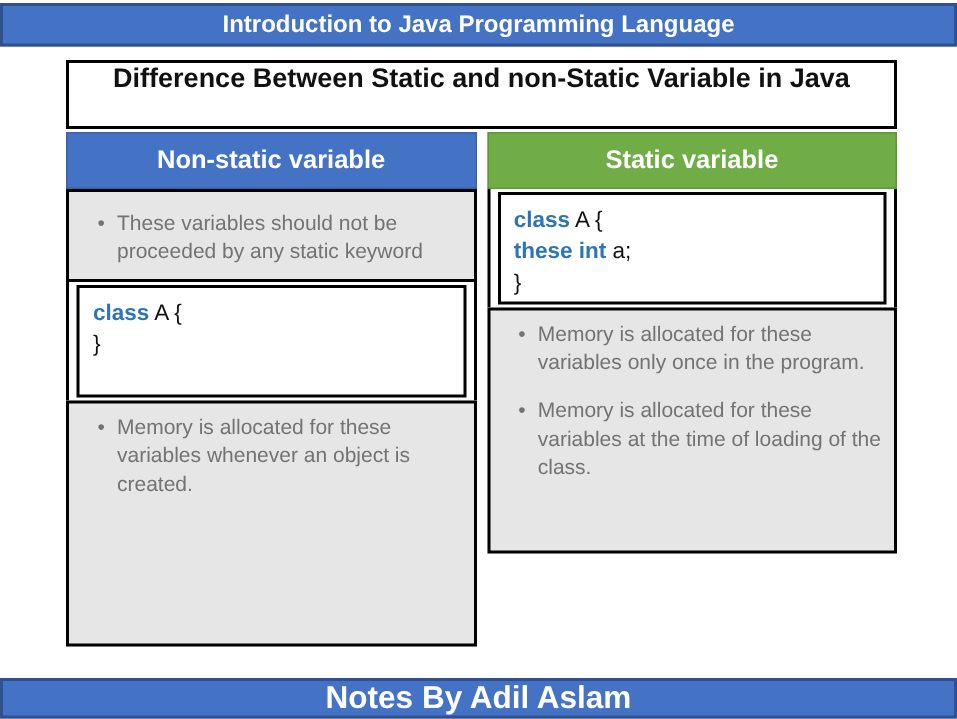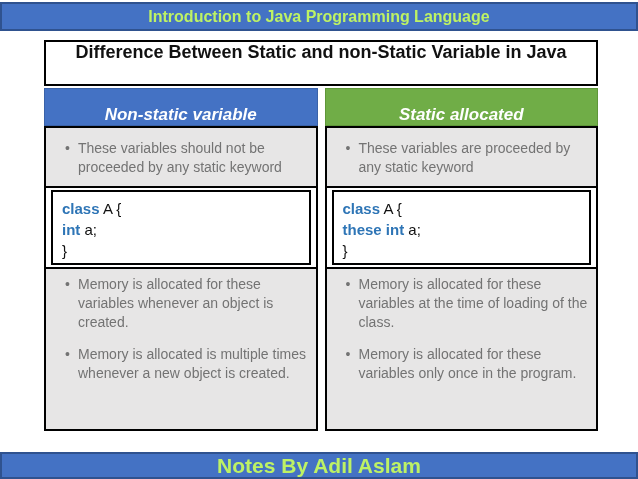"Introduction to Java Programming" .banner { color: #bef264 -> #ffffff }
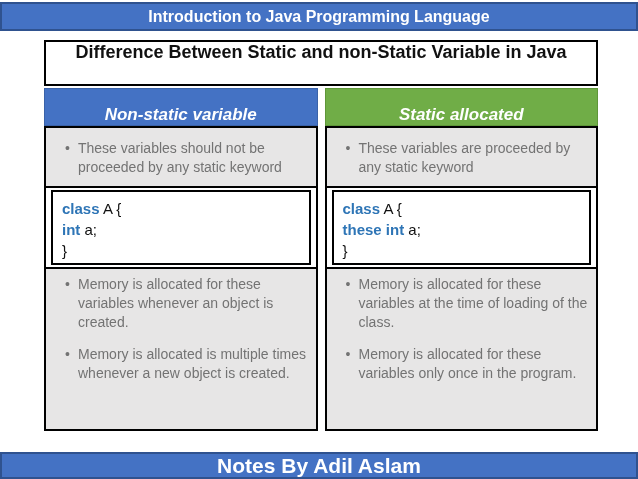"Non-static variable" .col-header { align-items: flex-end -> center; font-style: italic -> none }
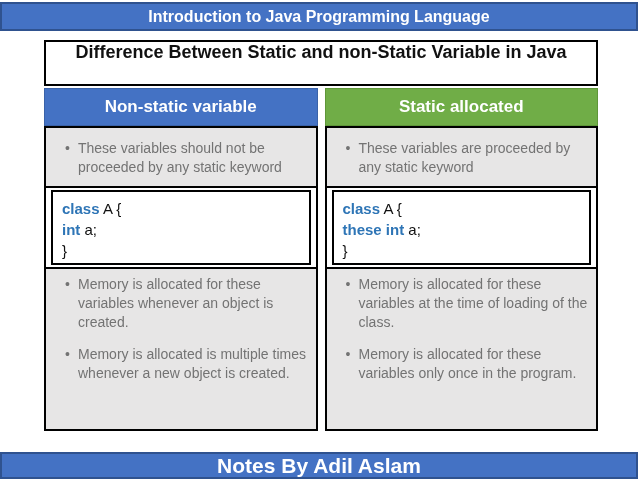"Static allocated" span { text: allocated -> variable }
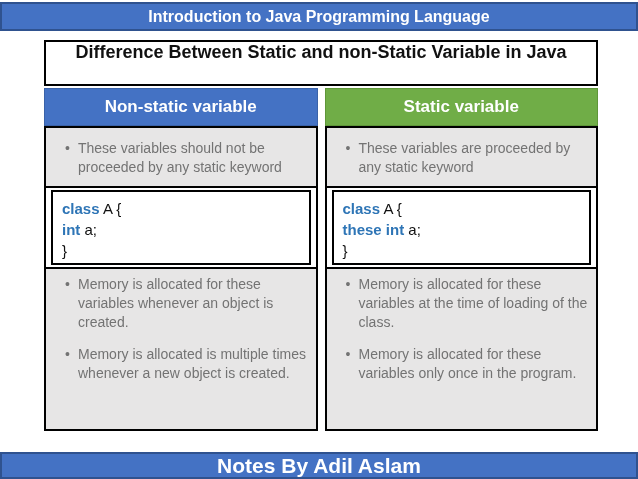"These variables are proceeded by" div.cell-gray { html: <div> <ul> <li>These variables are proceeded by any static keyword</li> </ul> </div> -> none }
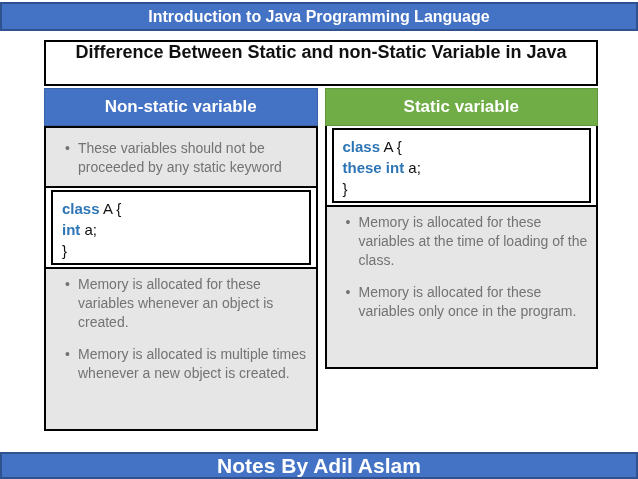"int a;" div.code-line { html: <div><span>int</span><span> a;</span></div> -> none }
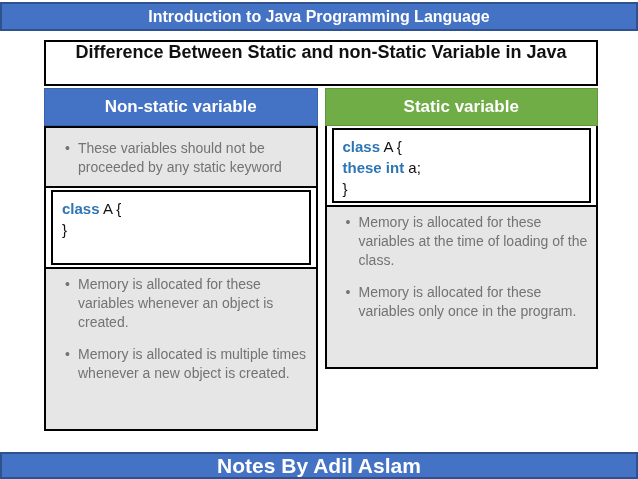"Memory is allocated for these variables at" li { order: before "Memory is allocated for these variables only" -> after "Memory is allocated for these variables only" }
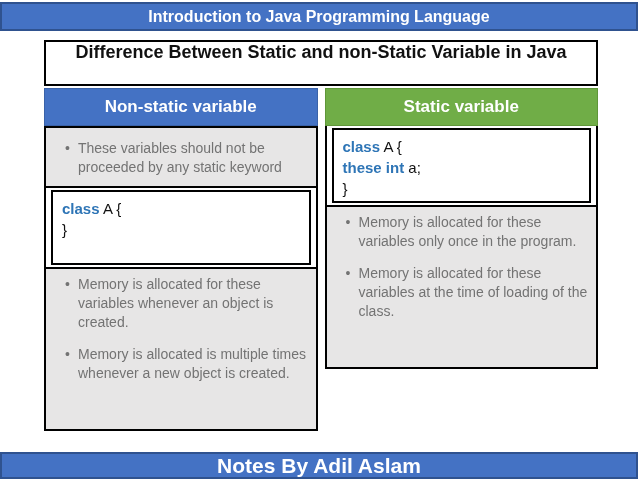"Memory is allocated is multiple" li { html: <li>Memory is allocated is multiple times whenever a new object is created.</li> -> none }
